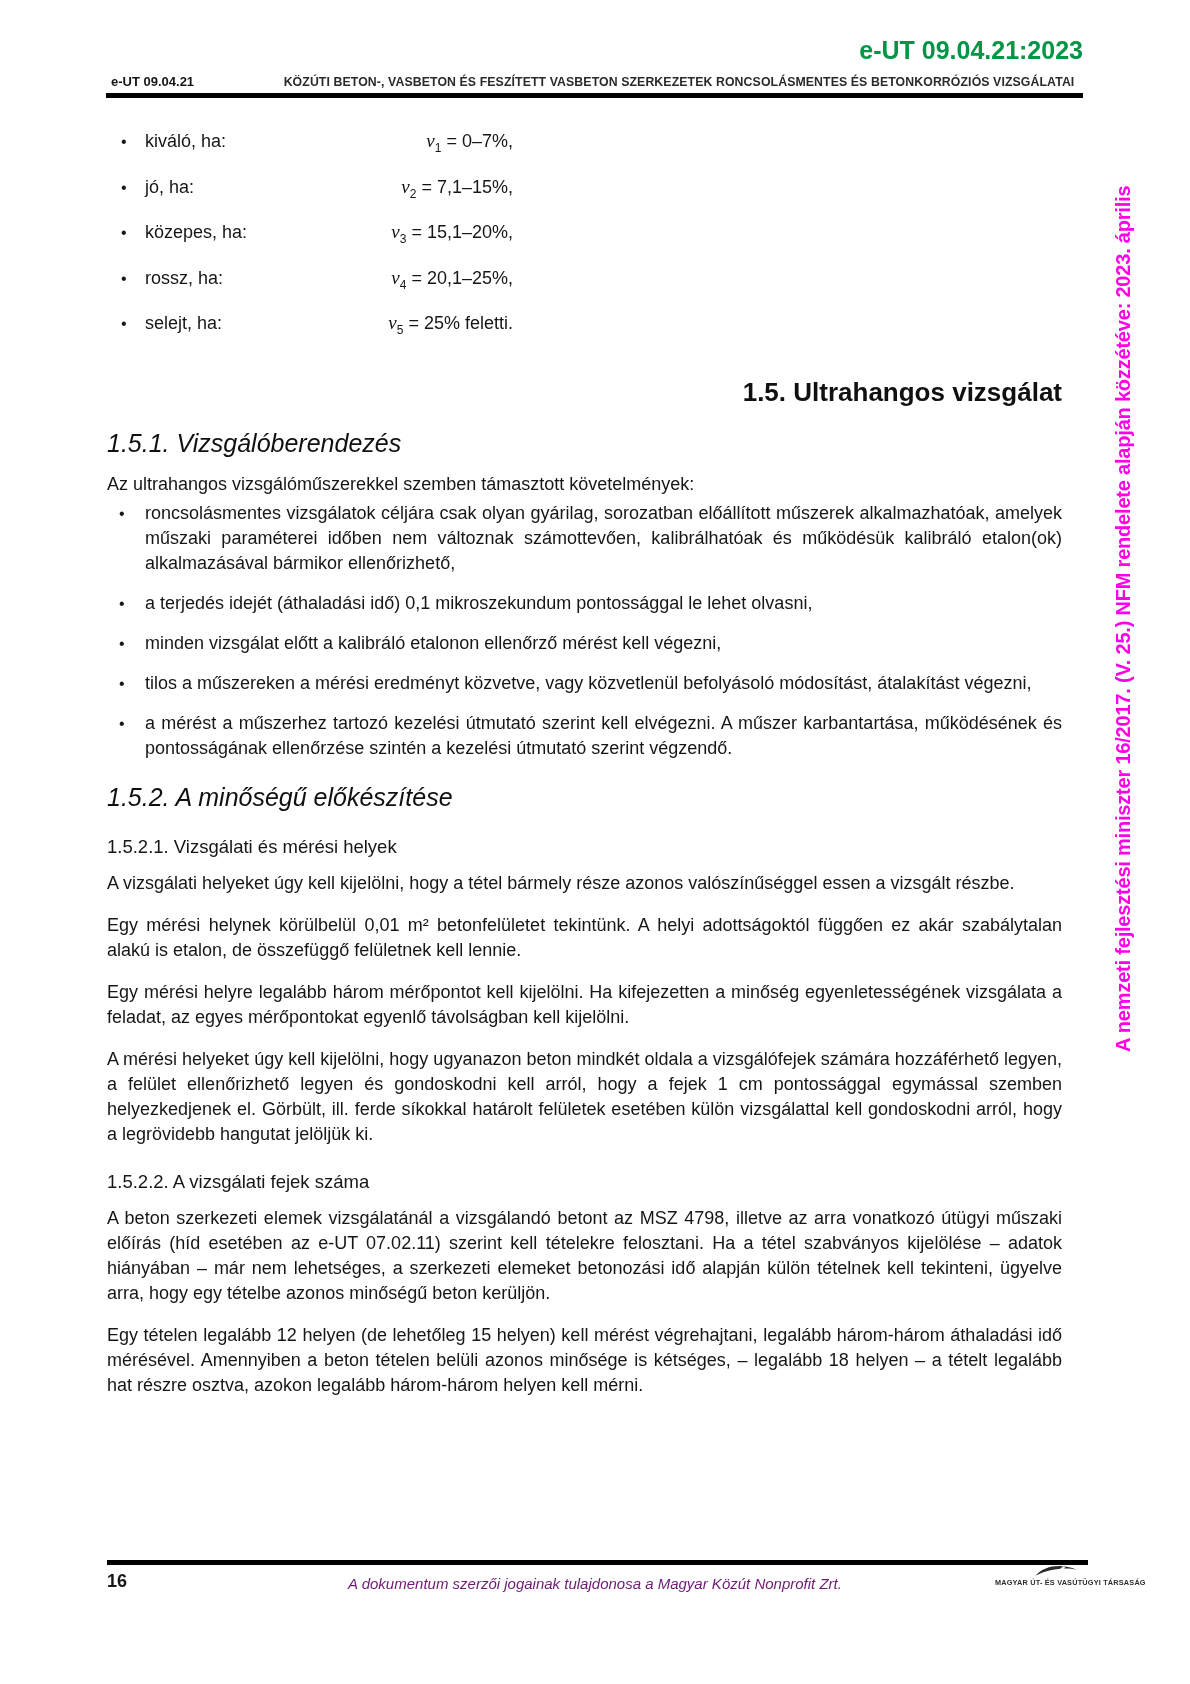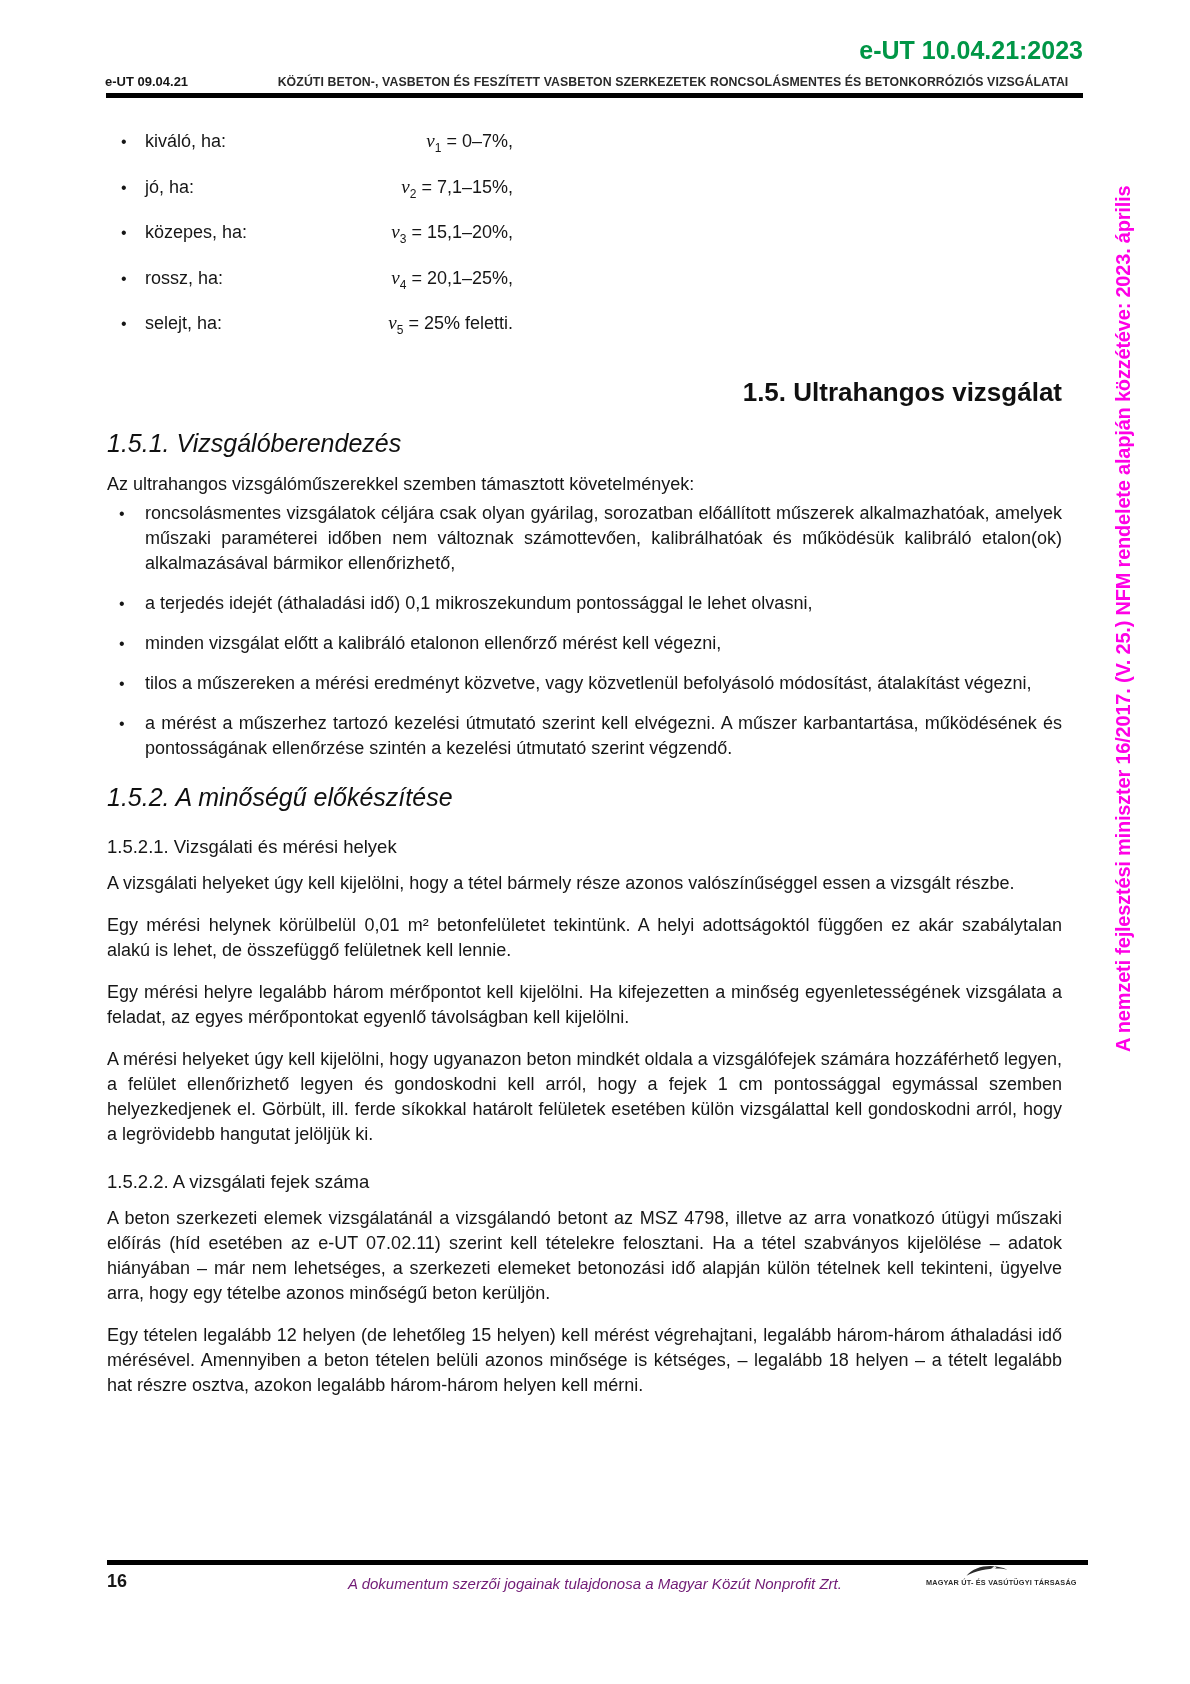"e-UT 10.04.21:2023" div.doc-code-year { text: 10.04.21:2023 -> 09.04.21:2023 }
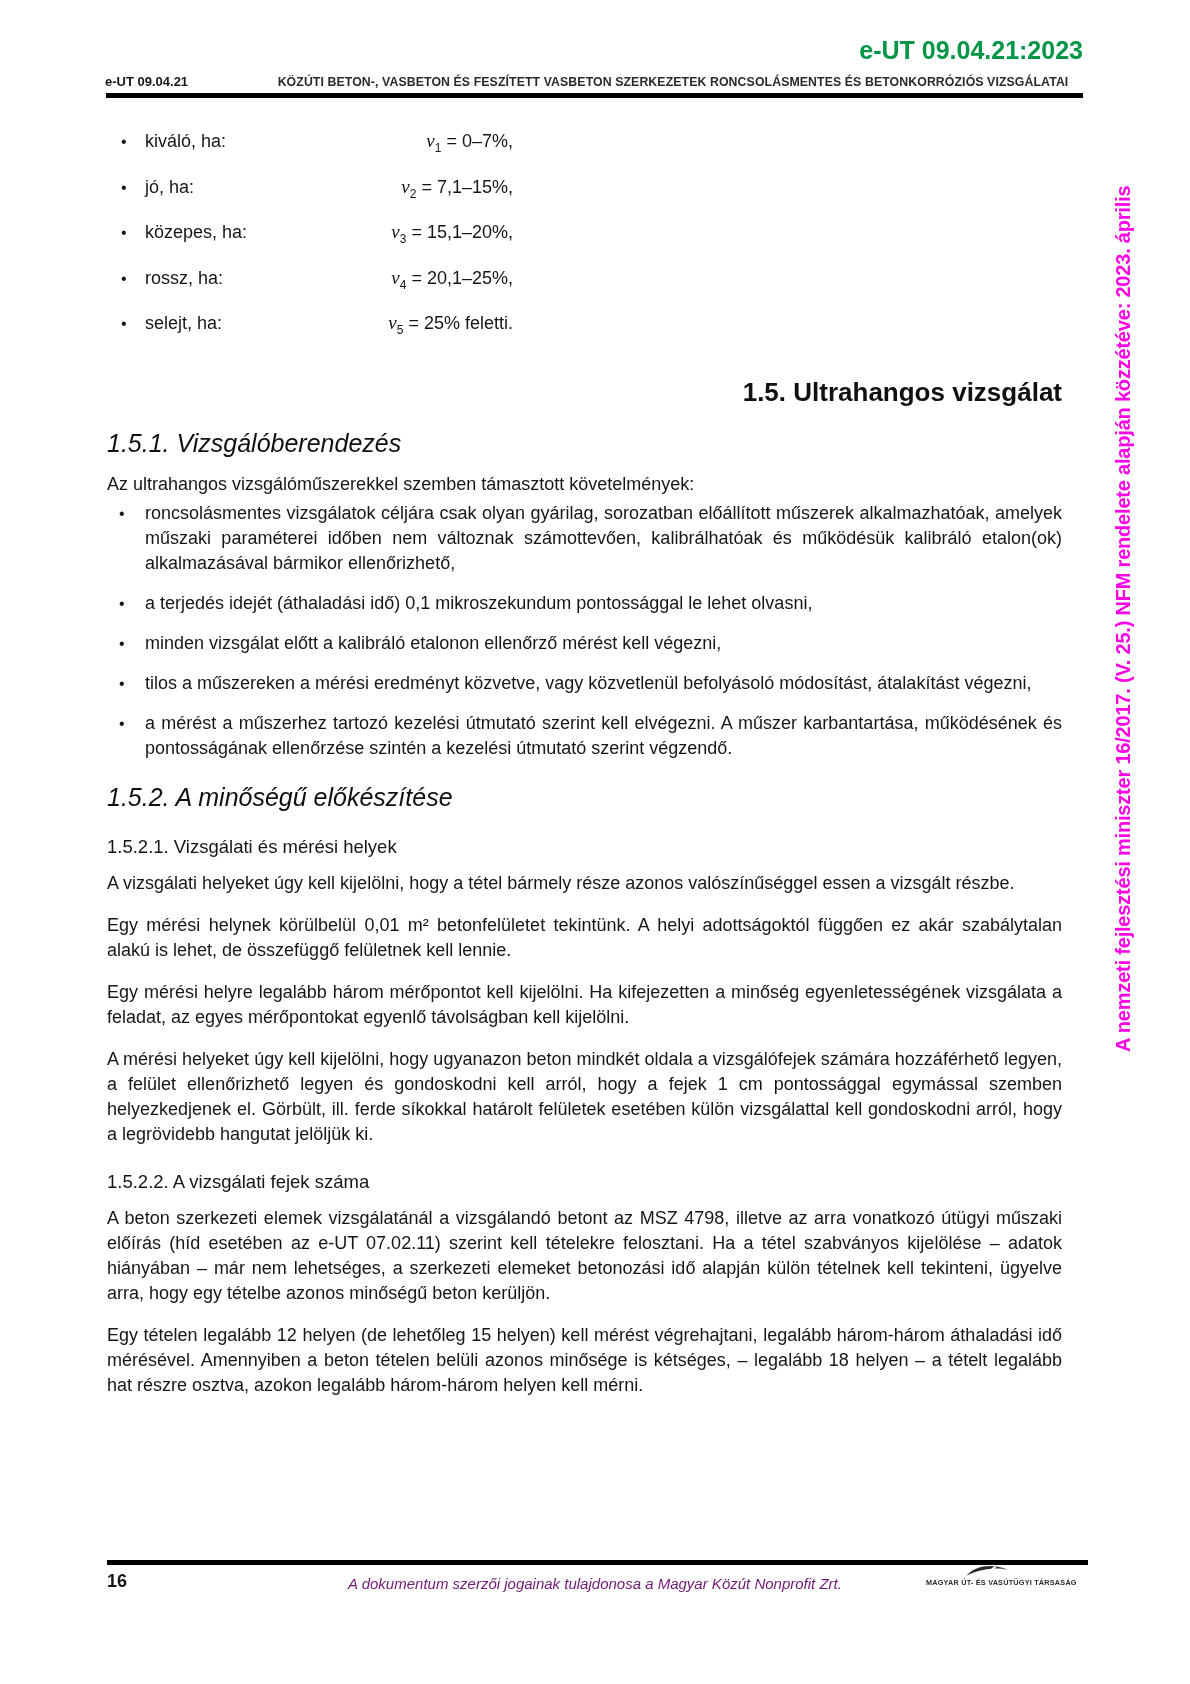"e-UT 09.04.21" .header-row { left: 105px -> 111px }
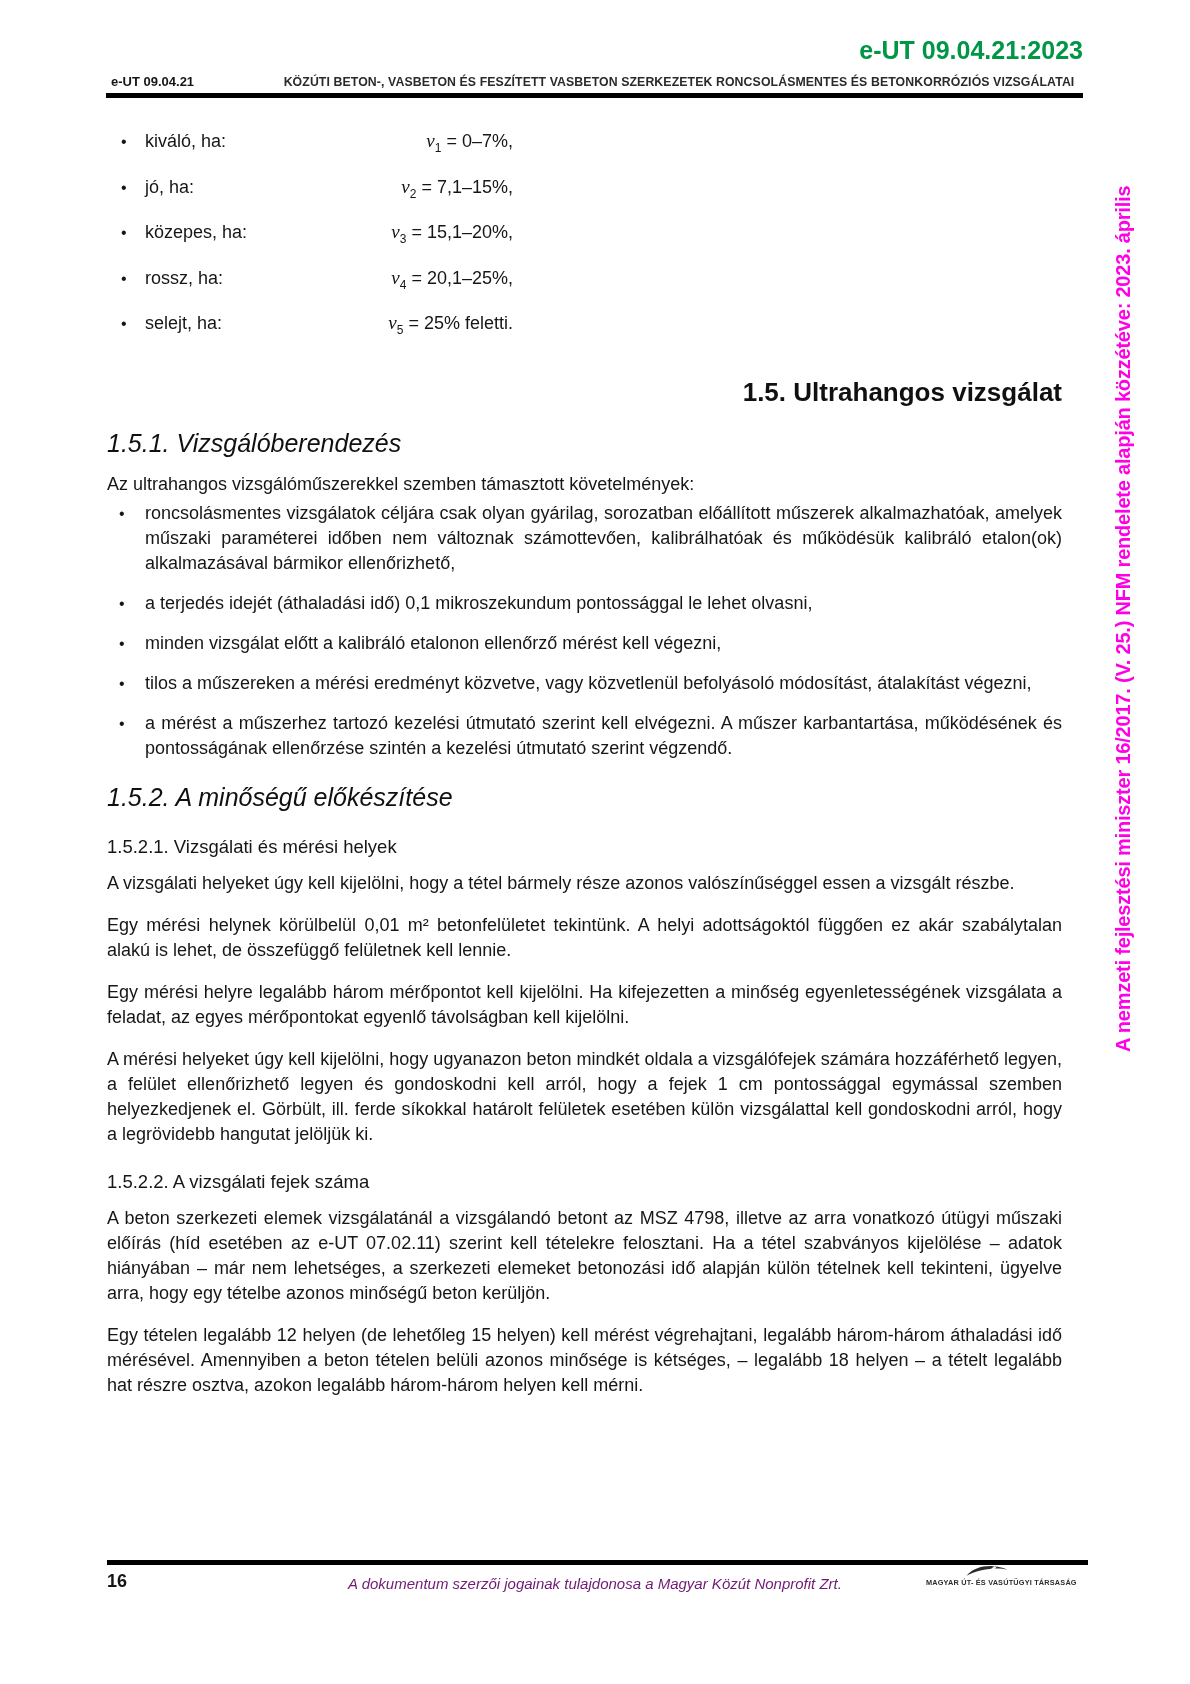"Egy mérési helynek körülbelül 0,01" p.just { text: lehet -> etalon }
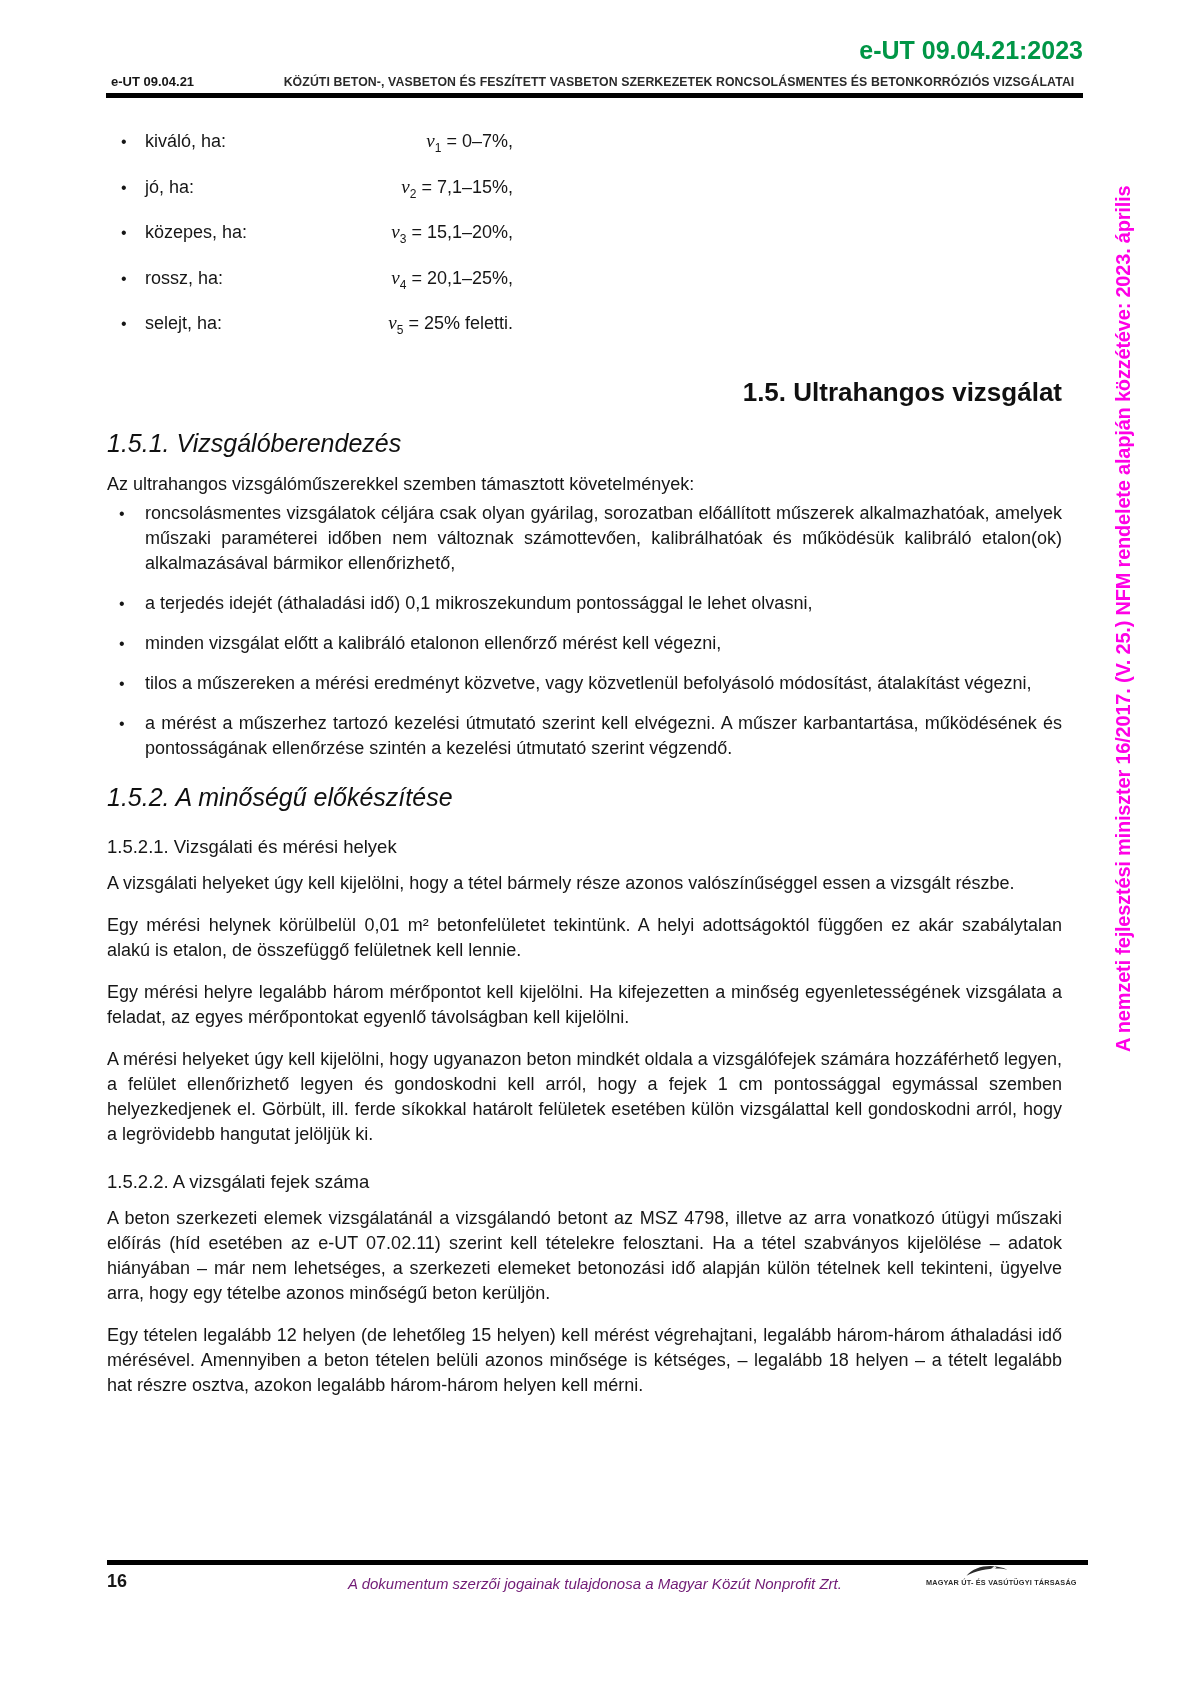"MAGYAR ÚT- ÉS VASÚTÜGYI TÁRSASÁG" .assoc { left: 926px -> 995px }
